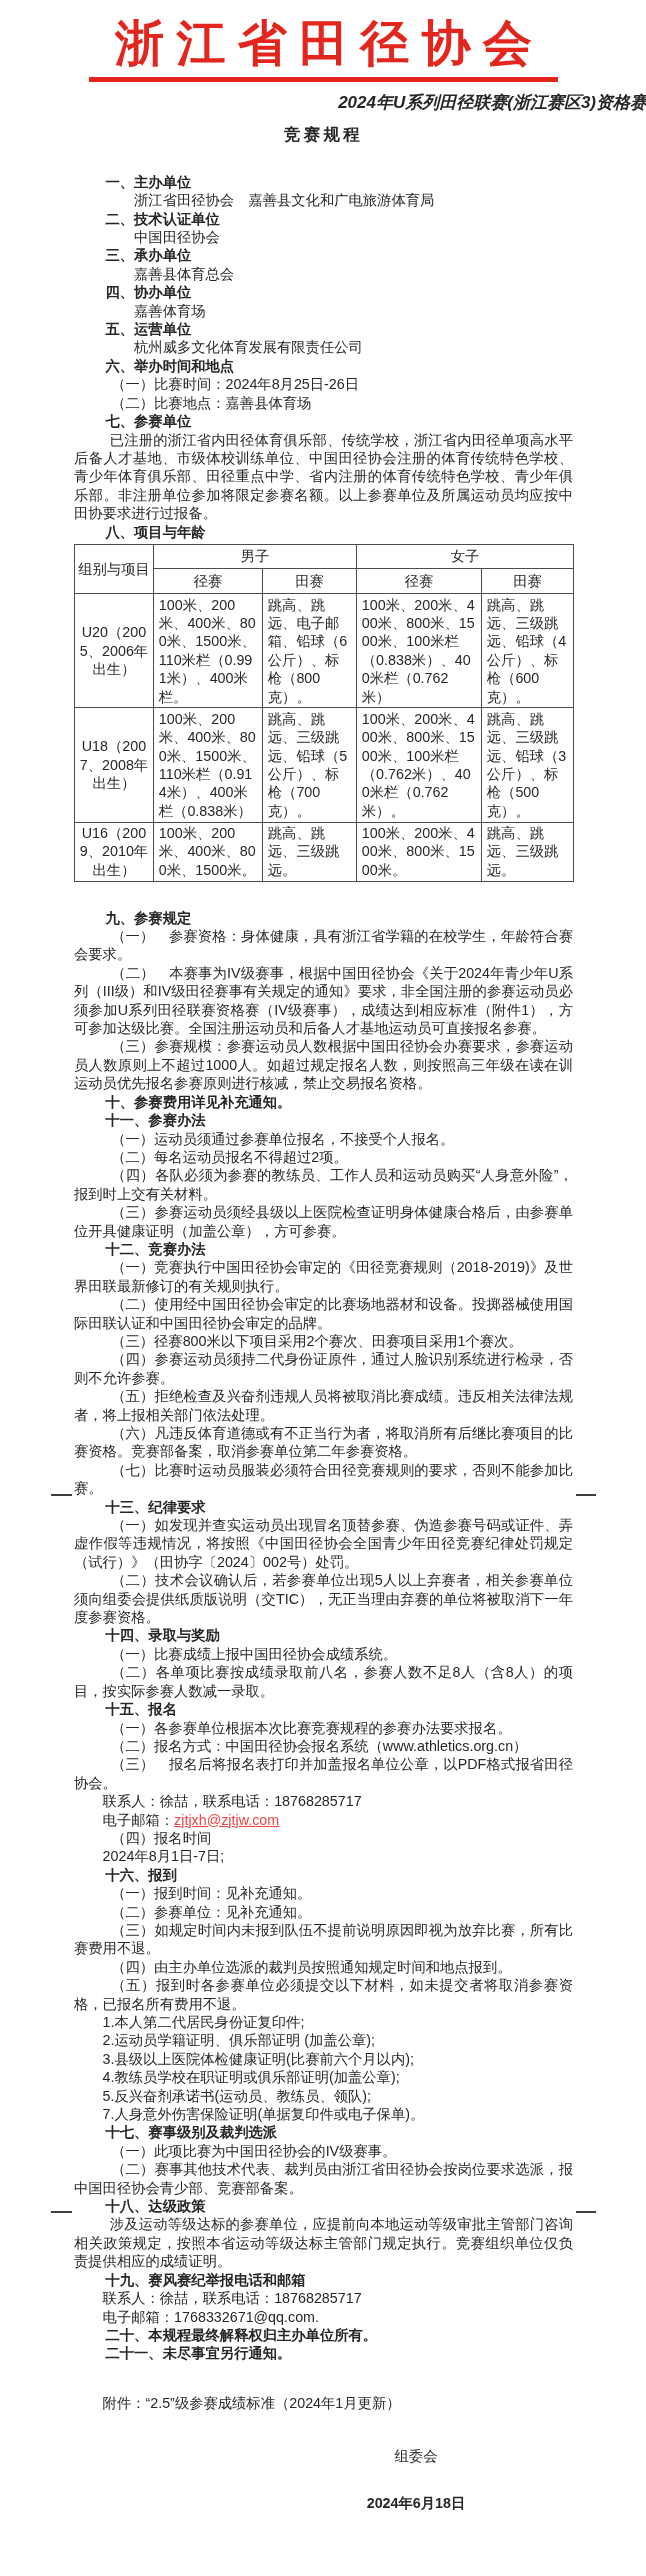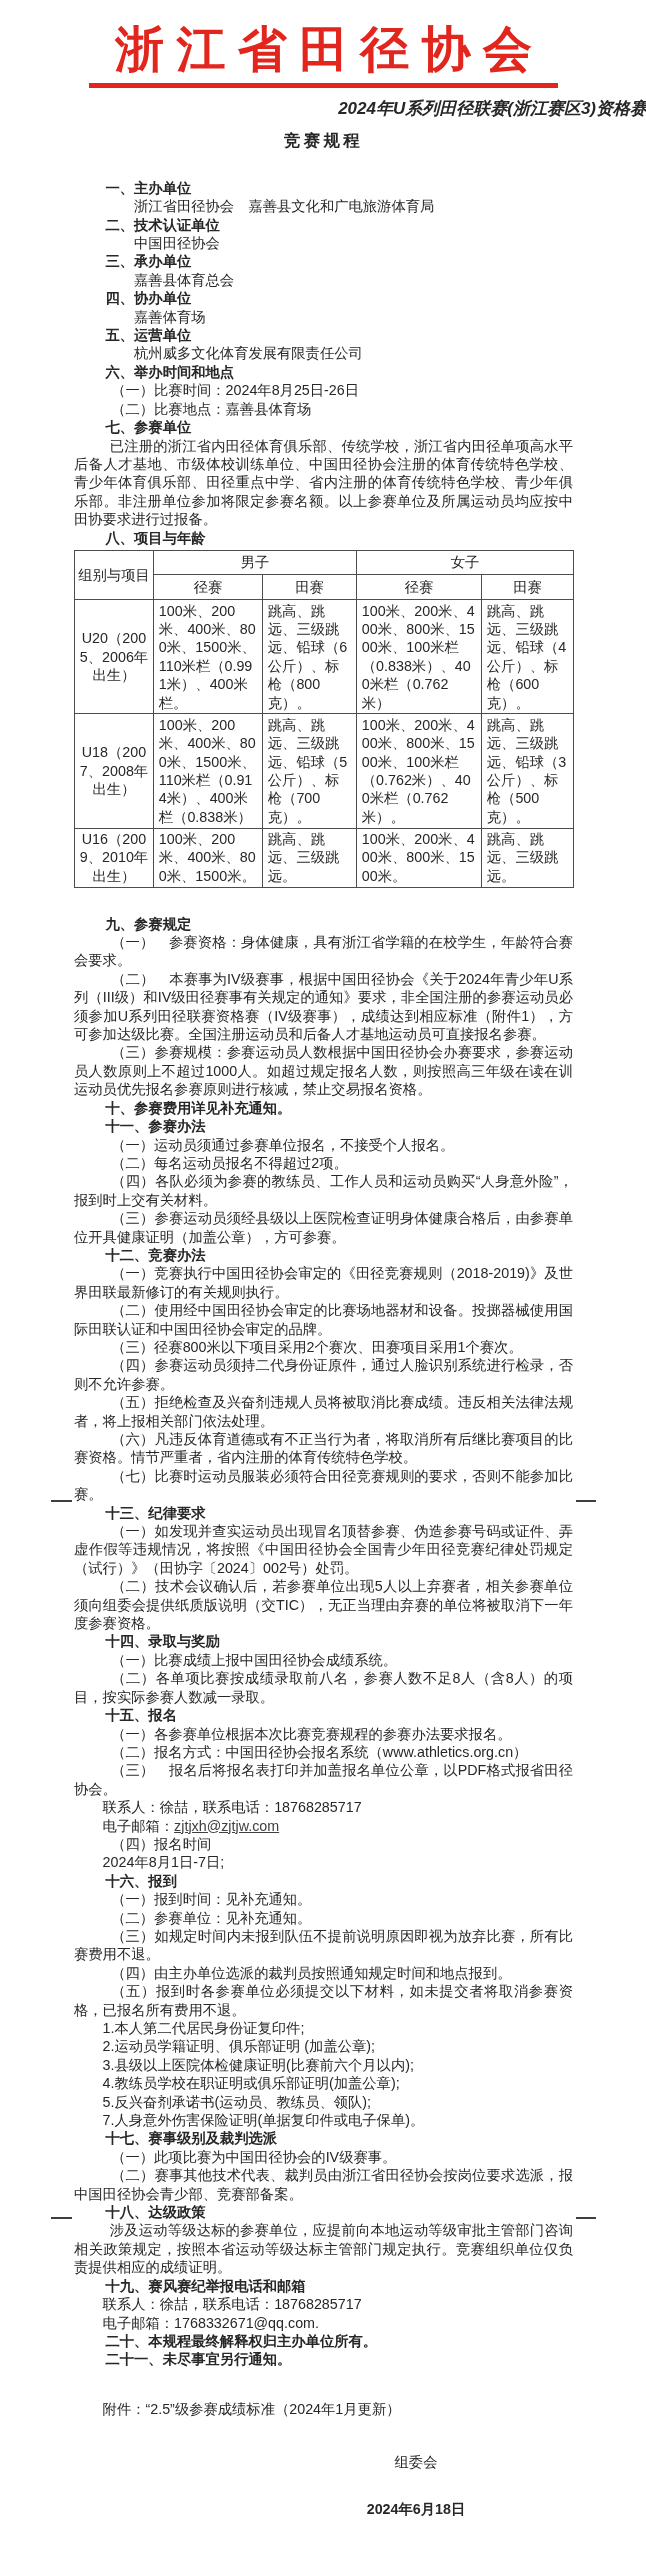"浙江省田径协会" .org-title { padding-top: 19px -> 13px }
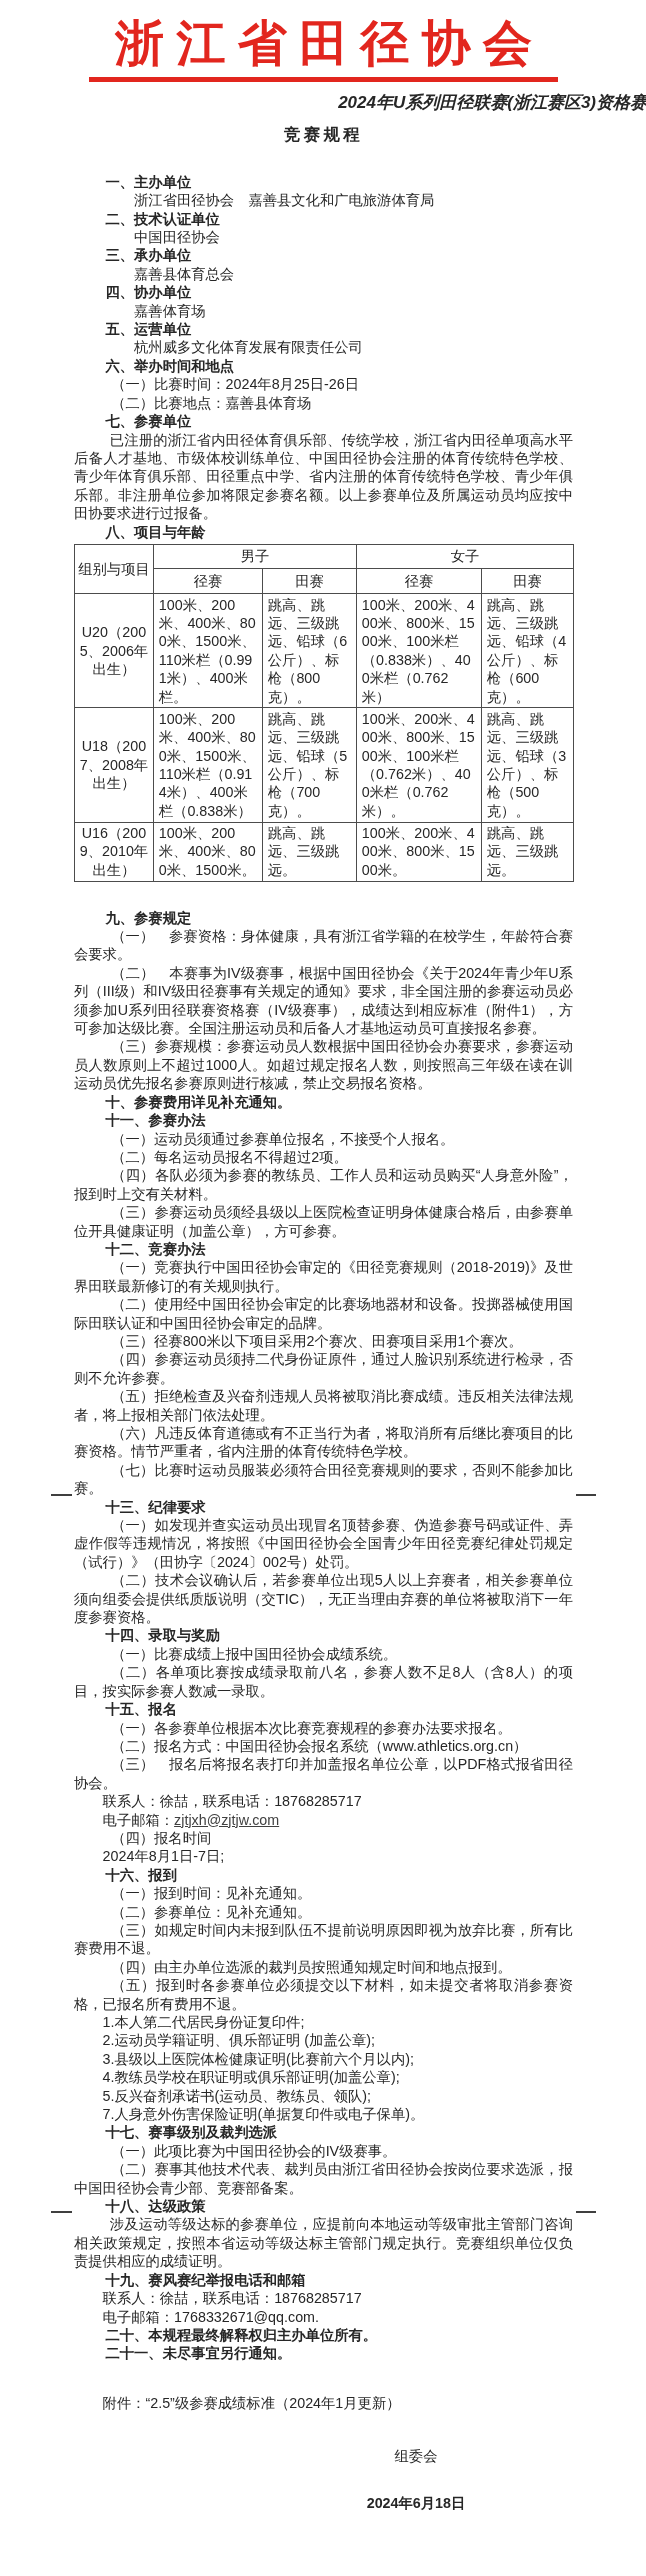"跳高、跳远、三级跳远、铅球（6公斤）、标枪（800克）。" td { text: 三级跳远 -> 电子邮箱 }
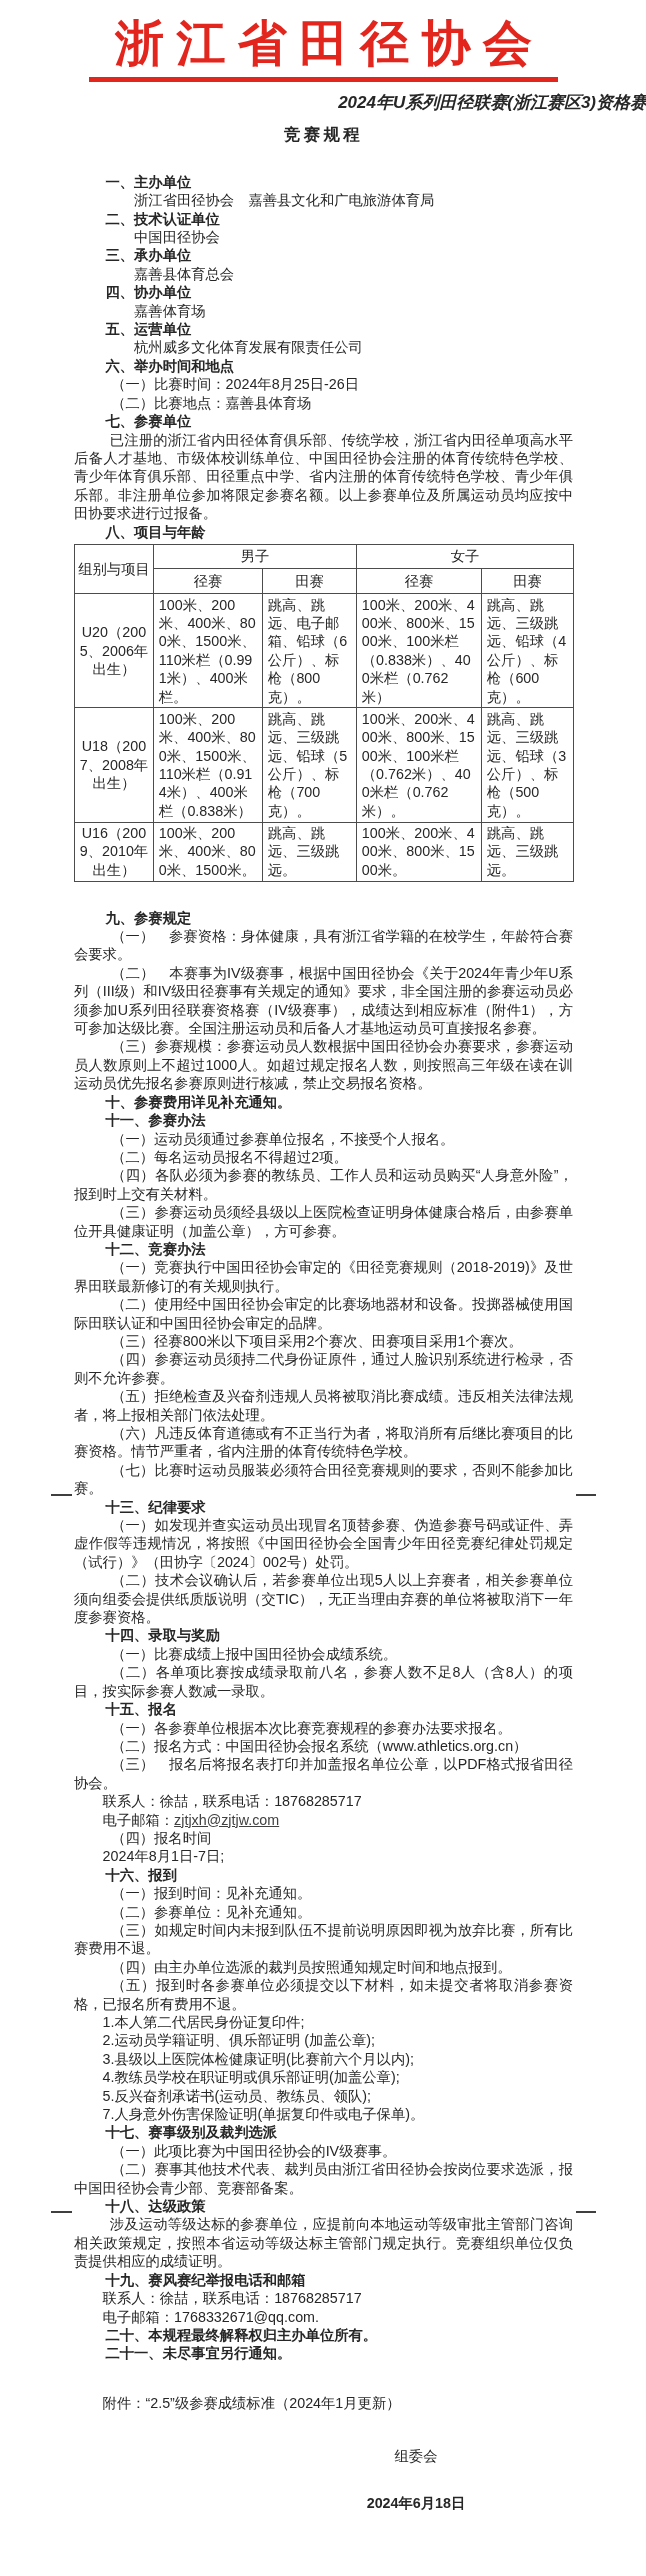"（六）凡违反体育道德或有不正当行为者，将取消所有后继比赛项目的比赛资格。情节严重" div.item { text: 情节严重者，省内注册的体育传统特色学校 -> 竞赛部备案，取消参赛单位第二年参赛资格 }
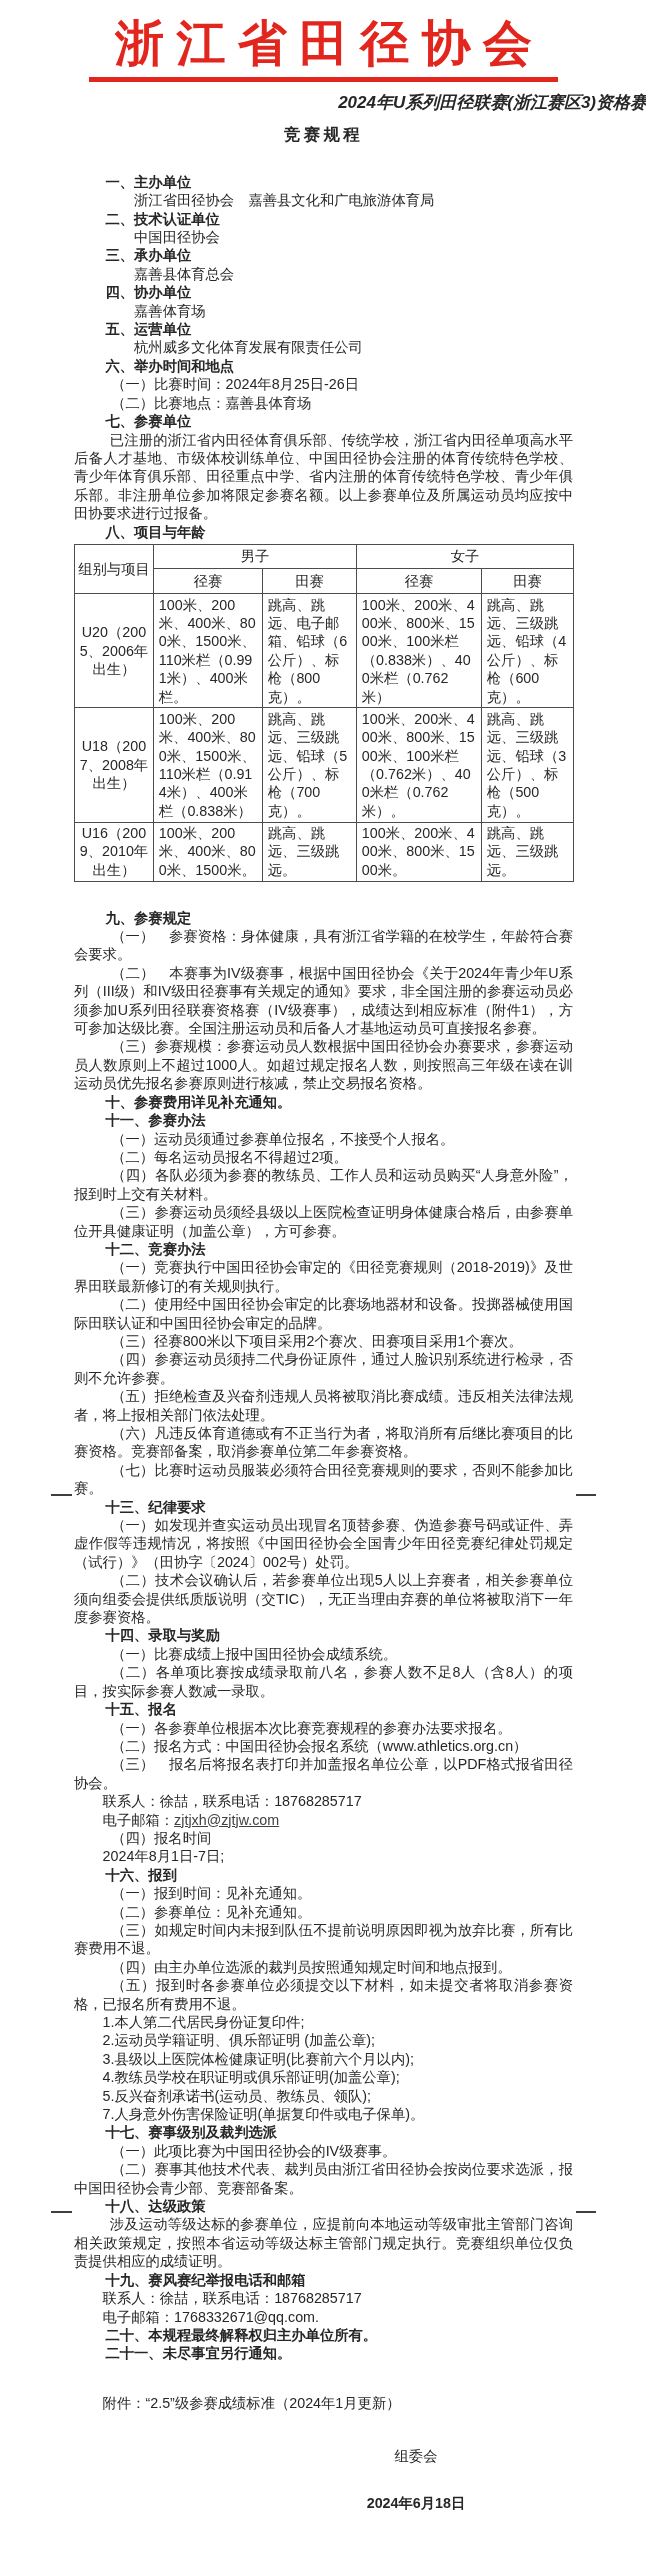"zjtjxh@zjtjw.com" .email-link { color: #404040 -> #ef4444 }
